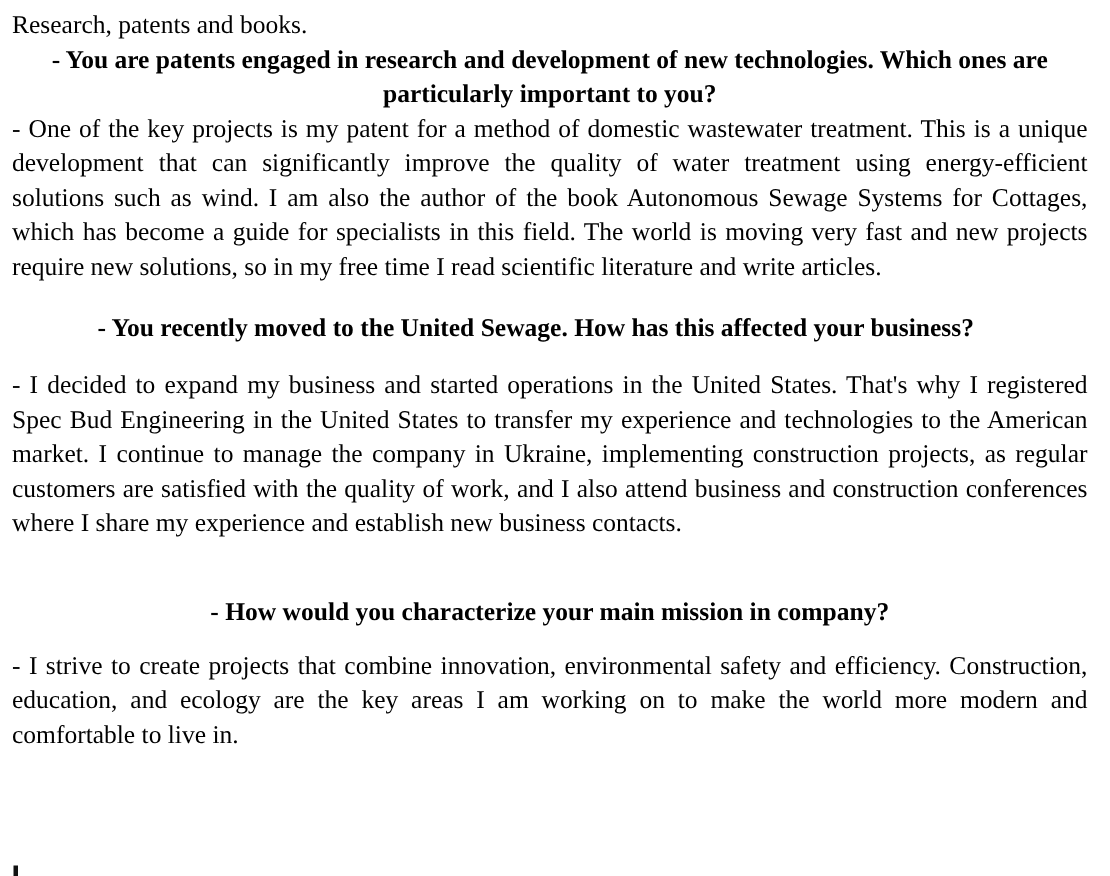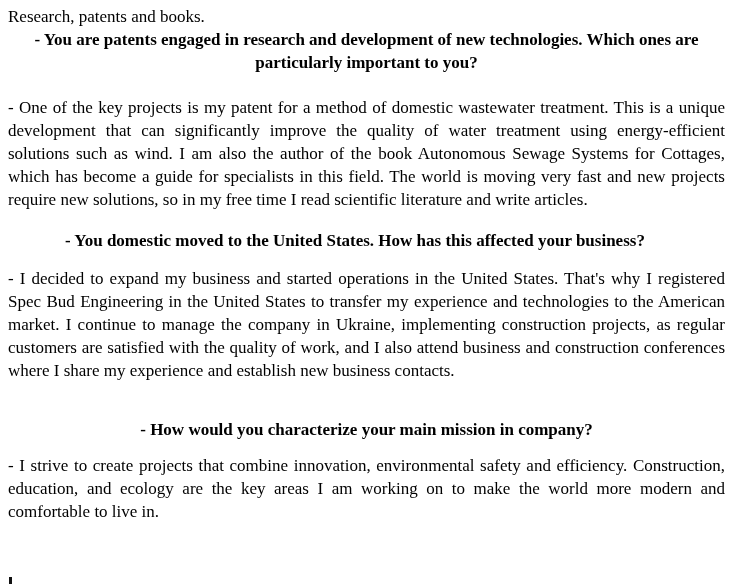"- One of the key" #answer-1 { margin-top: 22px -> none }
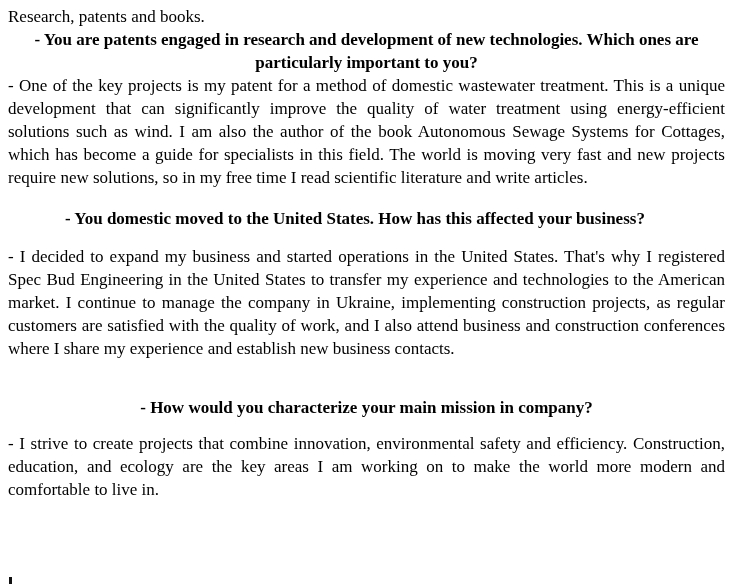"- You domestic moved to" p.par { text: domestic moved to the United States -> recently moved to the United Sewage }
